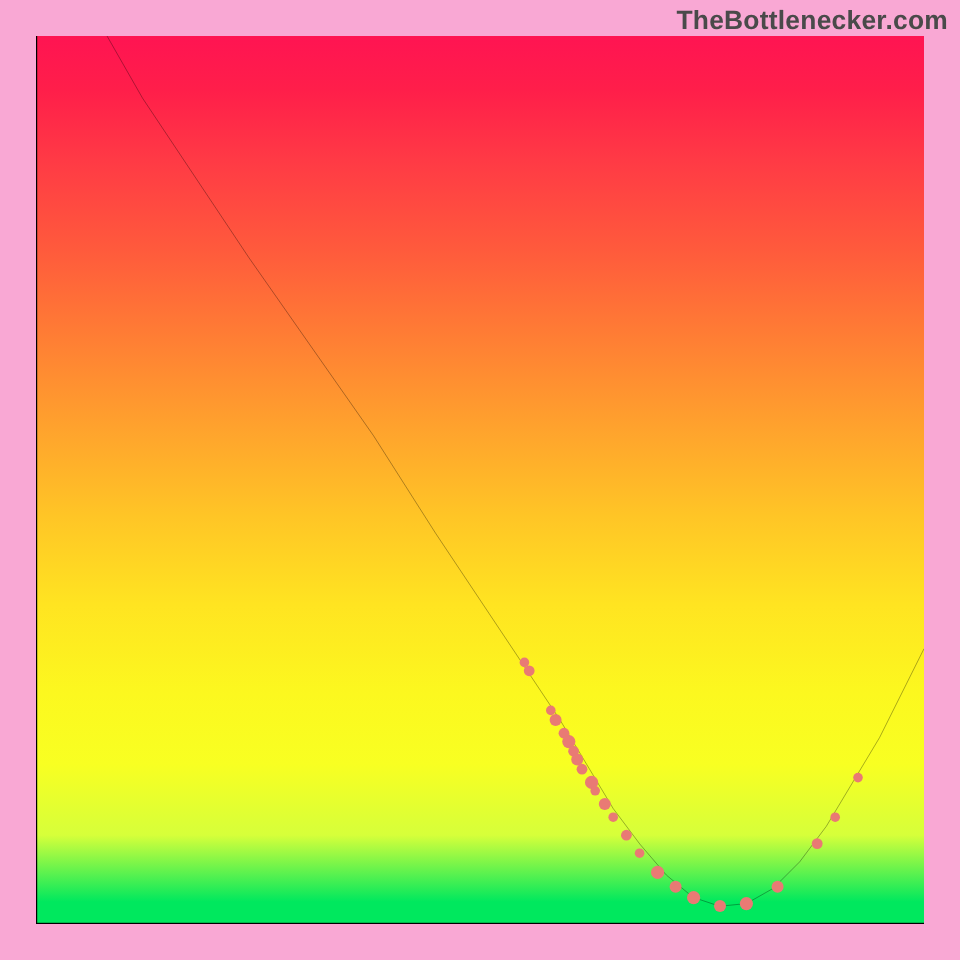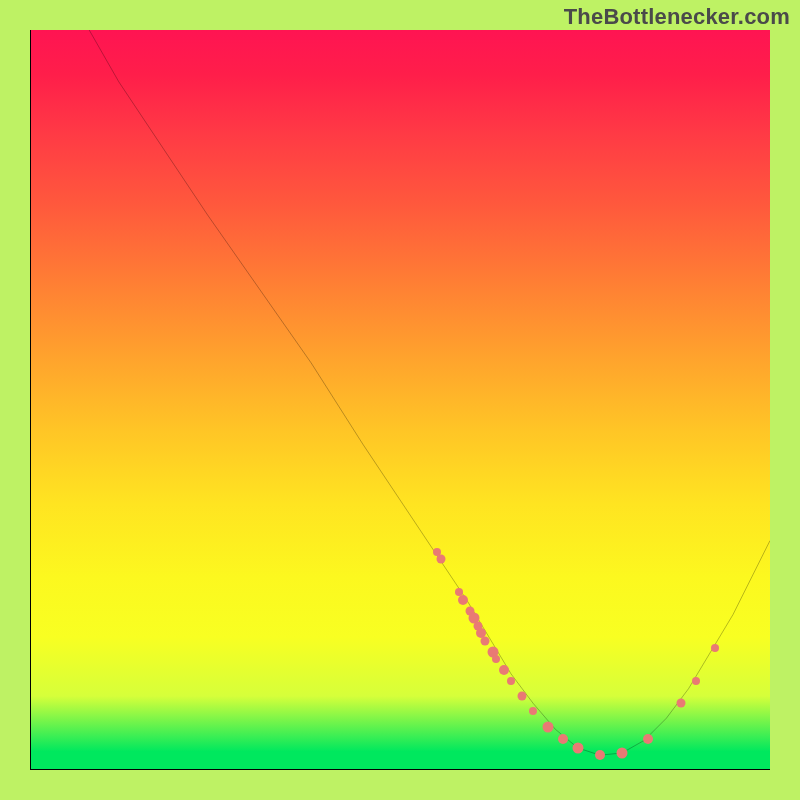"TheBottlenecker.com" .outer { background: #bef264 -> #f9a8d4 }
